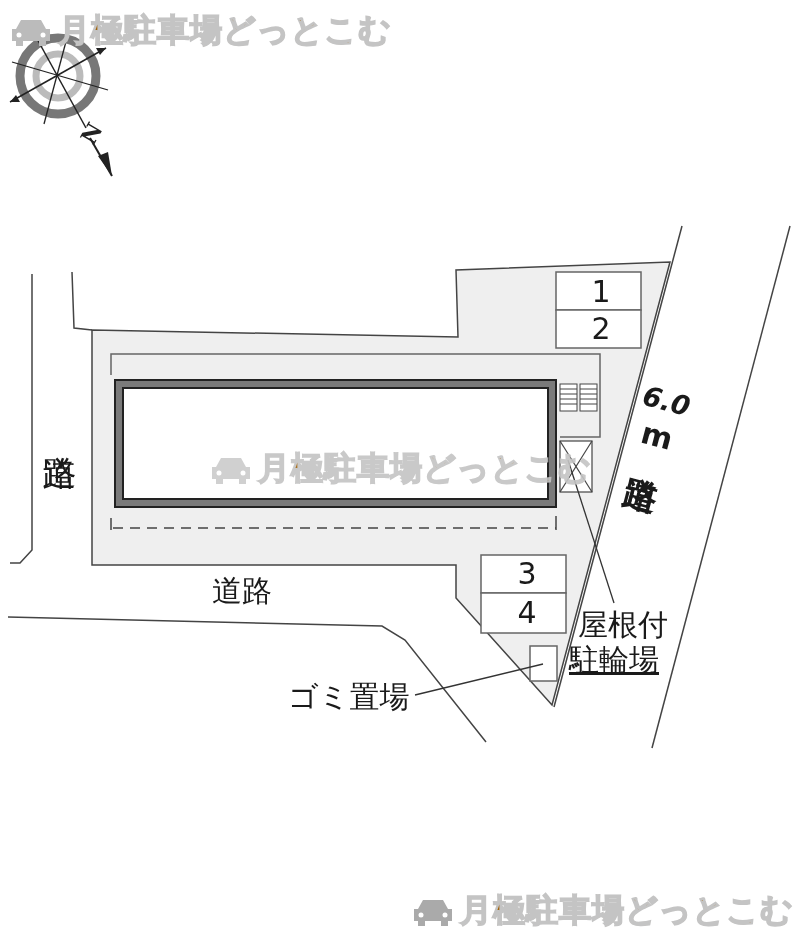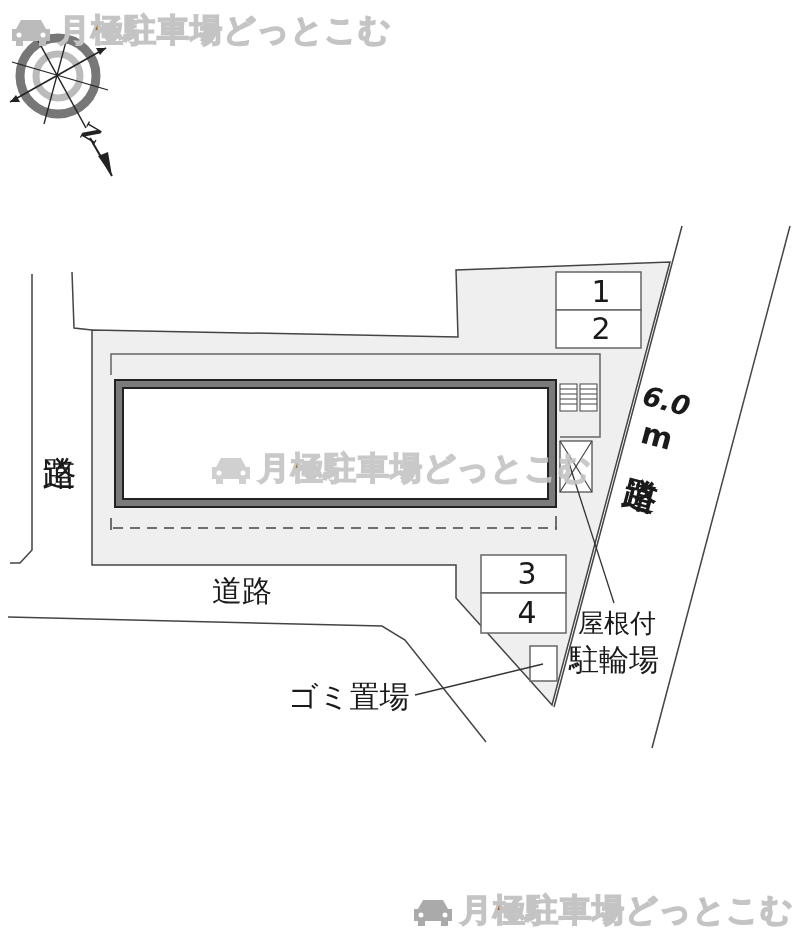"屋根付" div.lbl { font-size: 26px -> 30px }
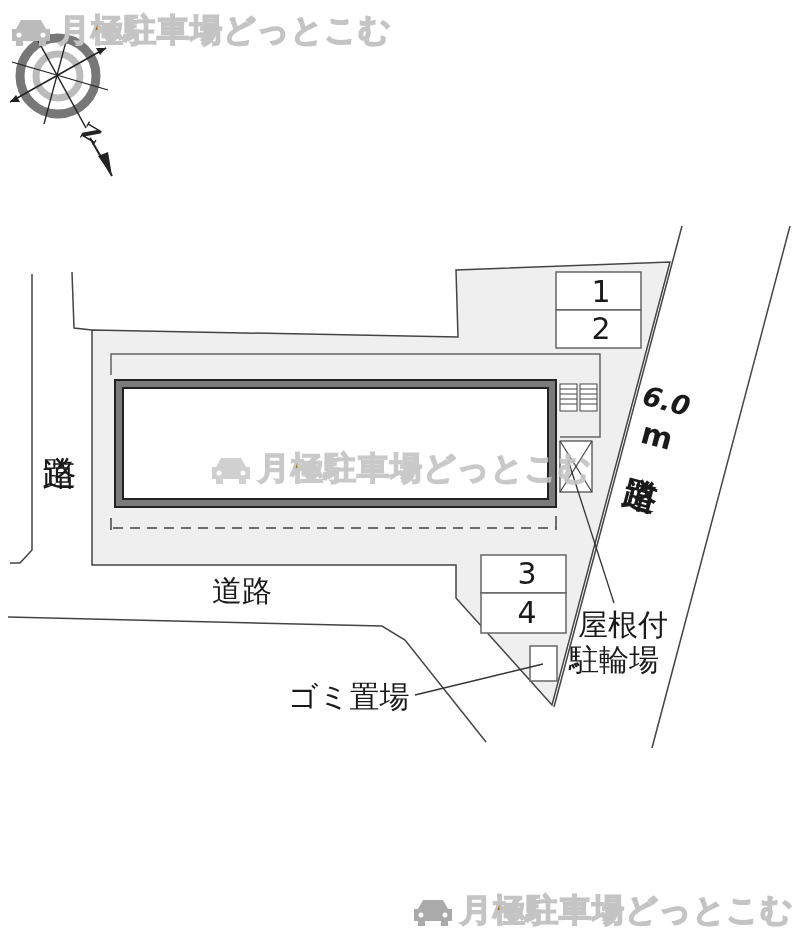"駐輪場" div.lbl { text-decoration: none -> underline }
